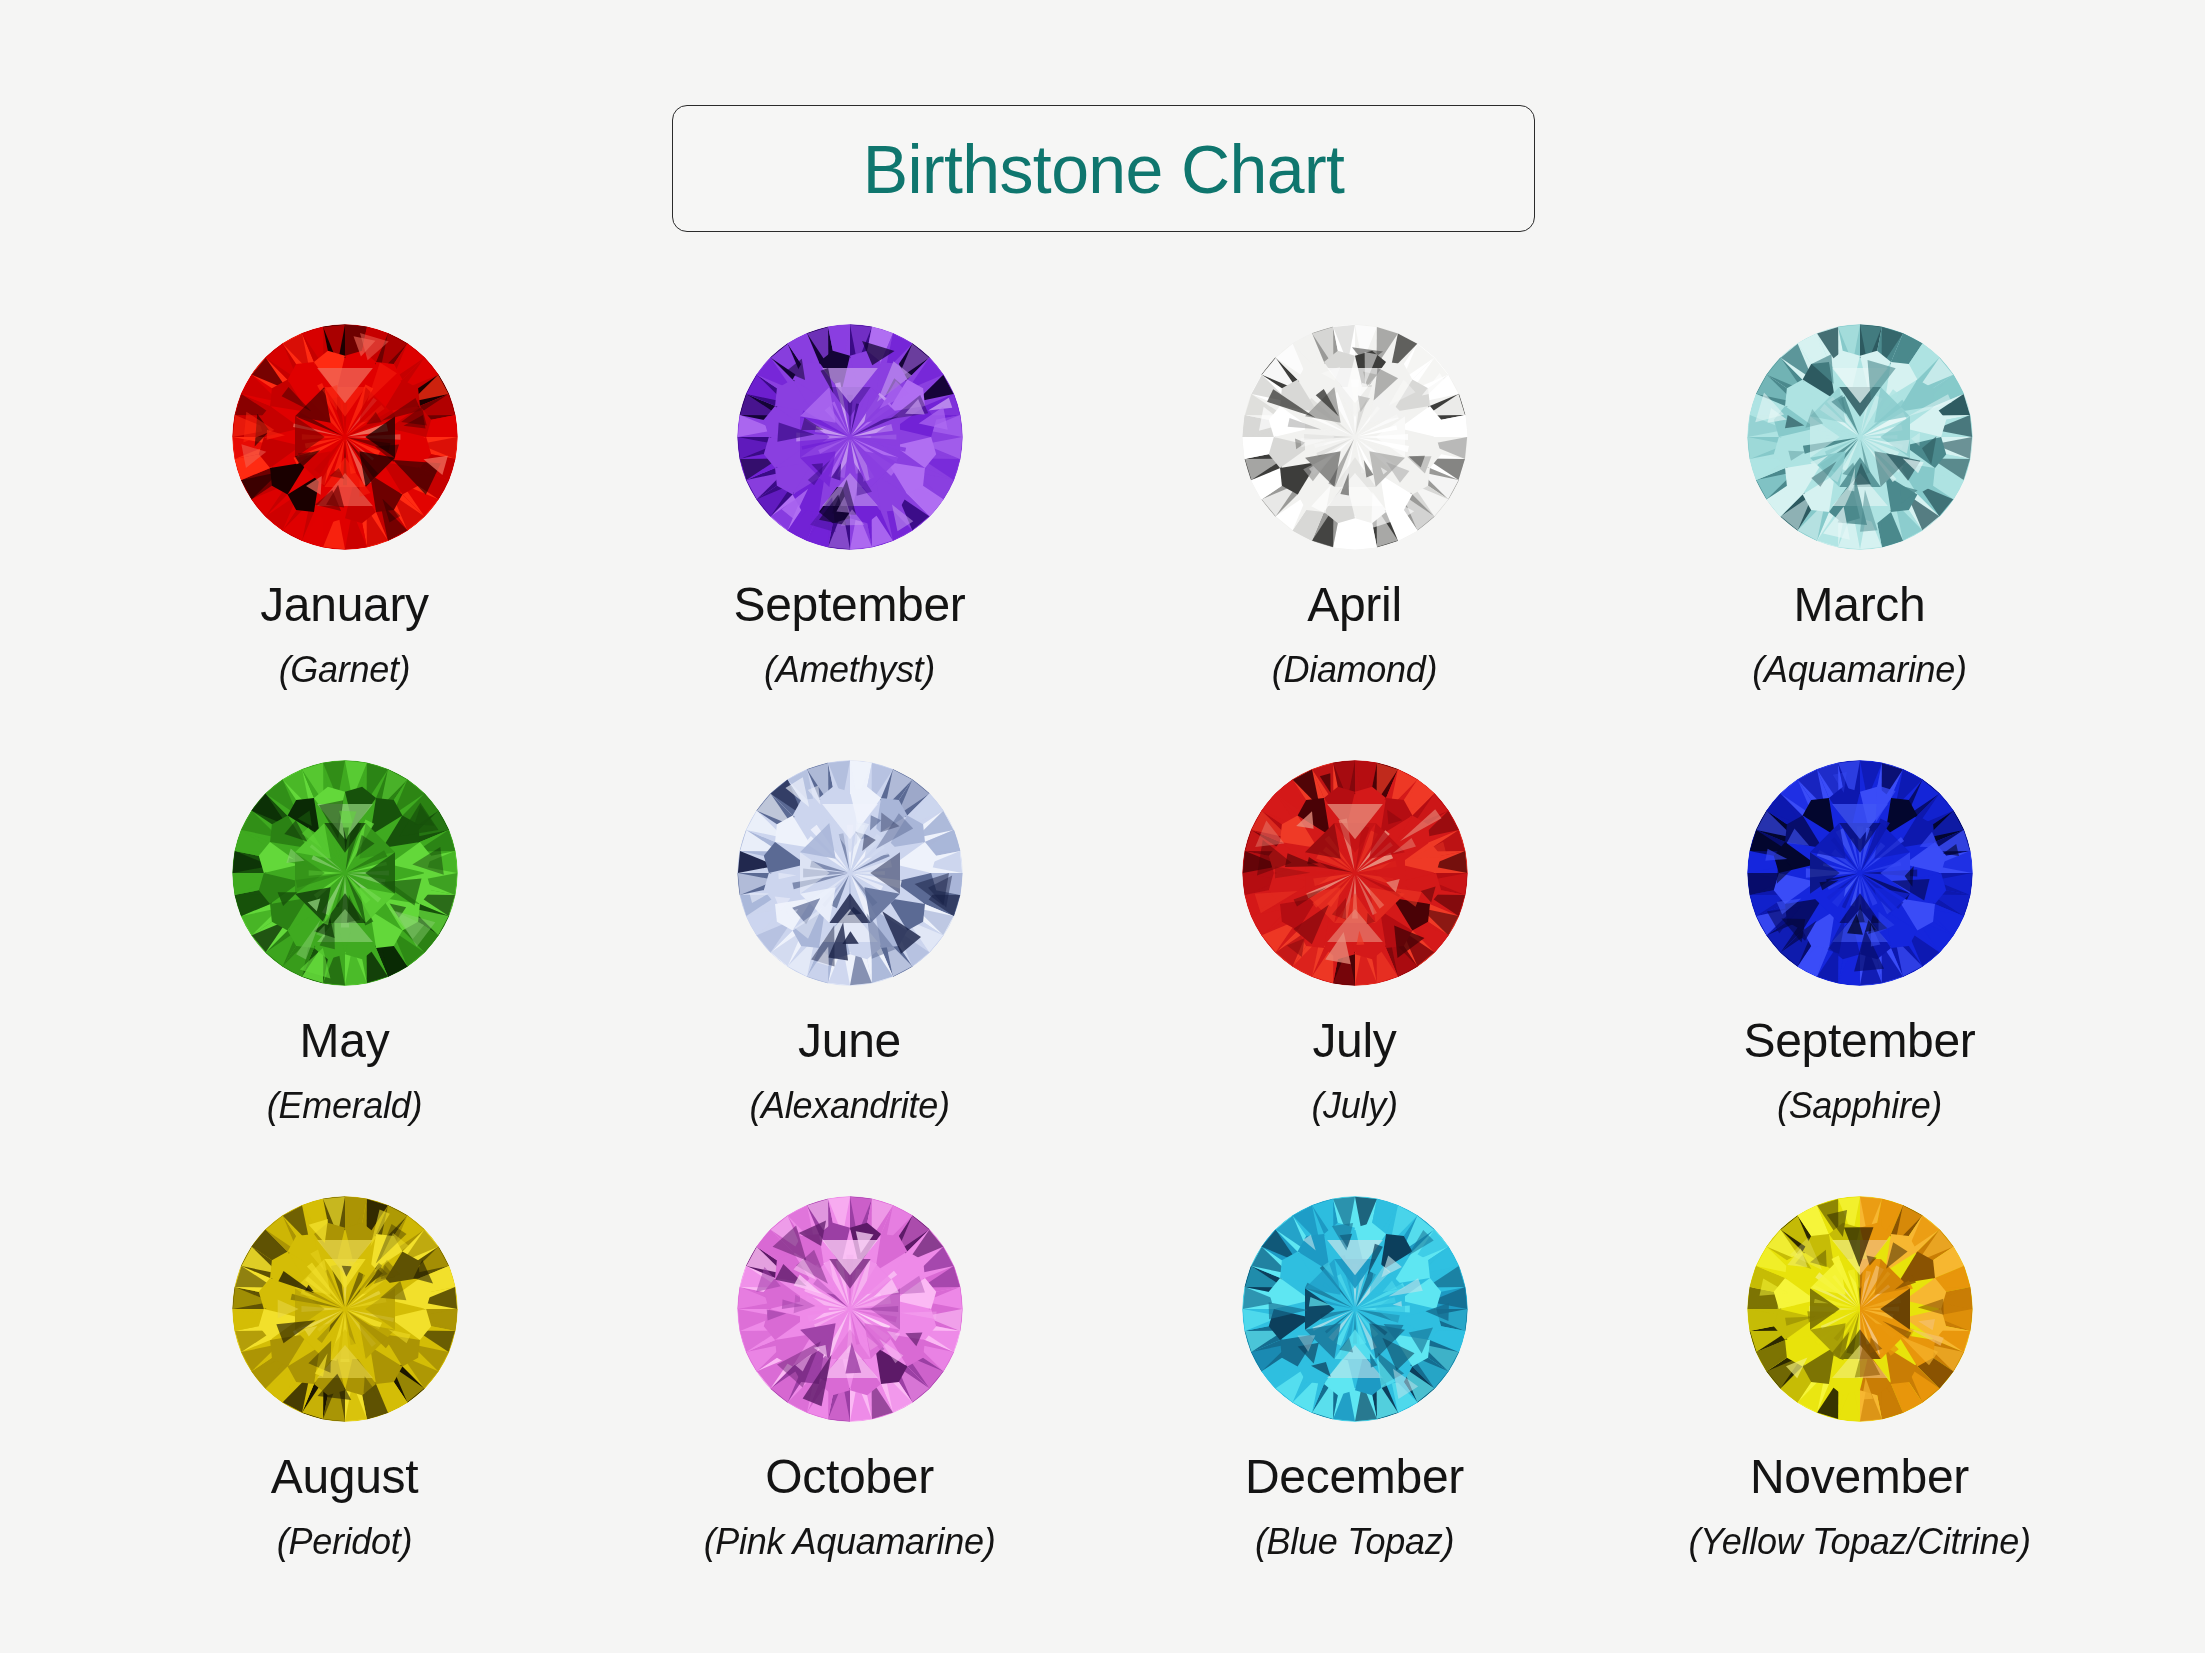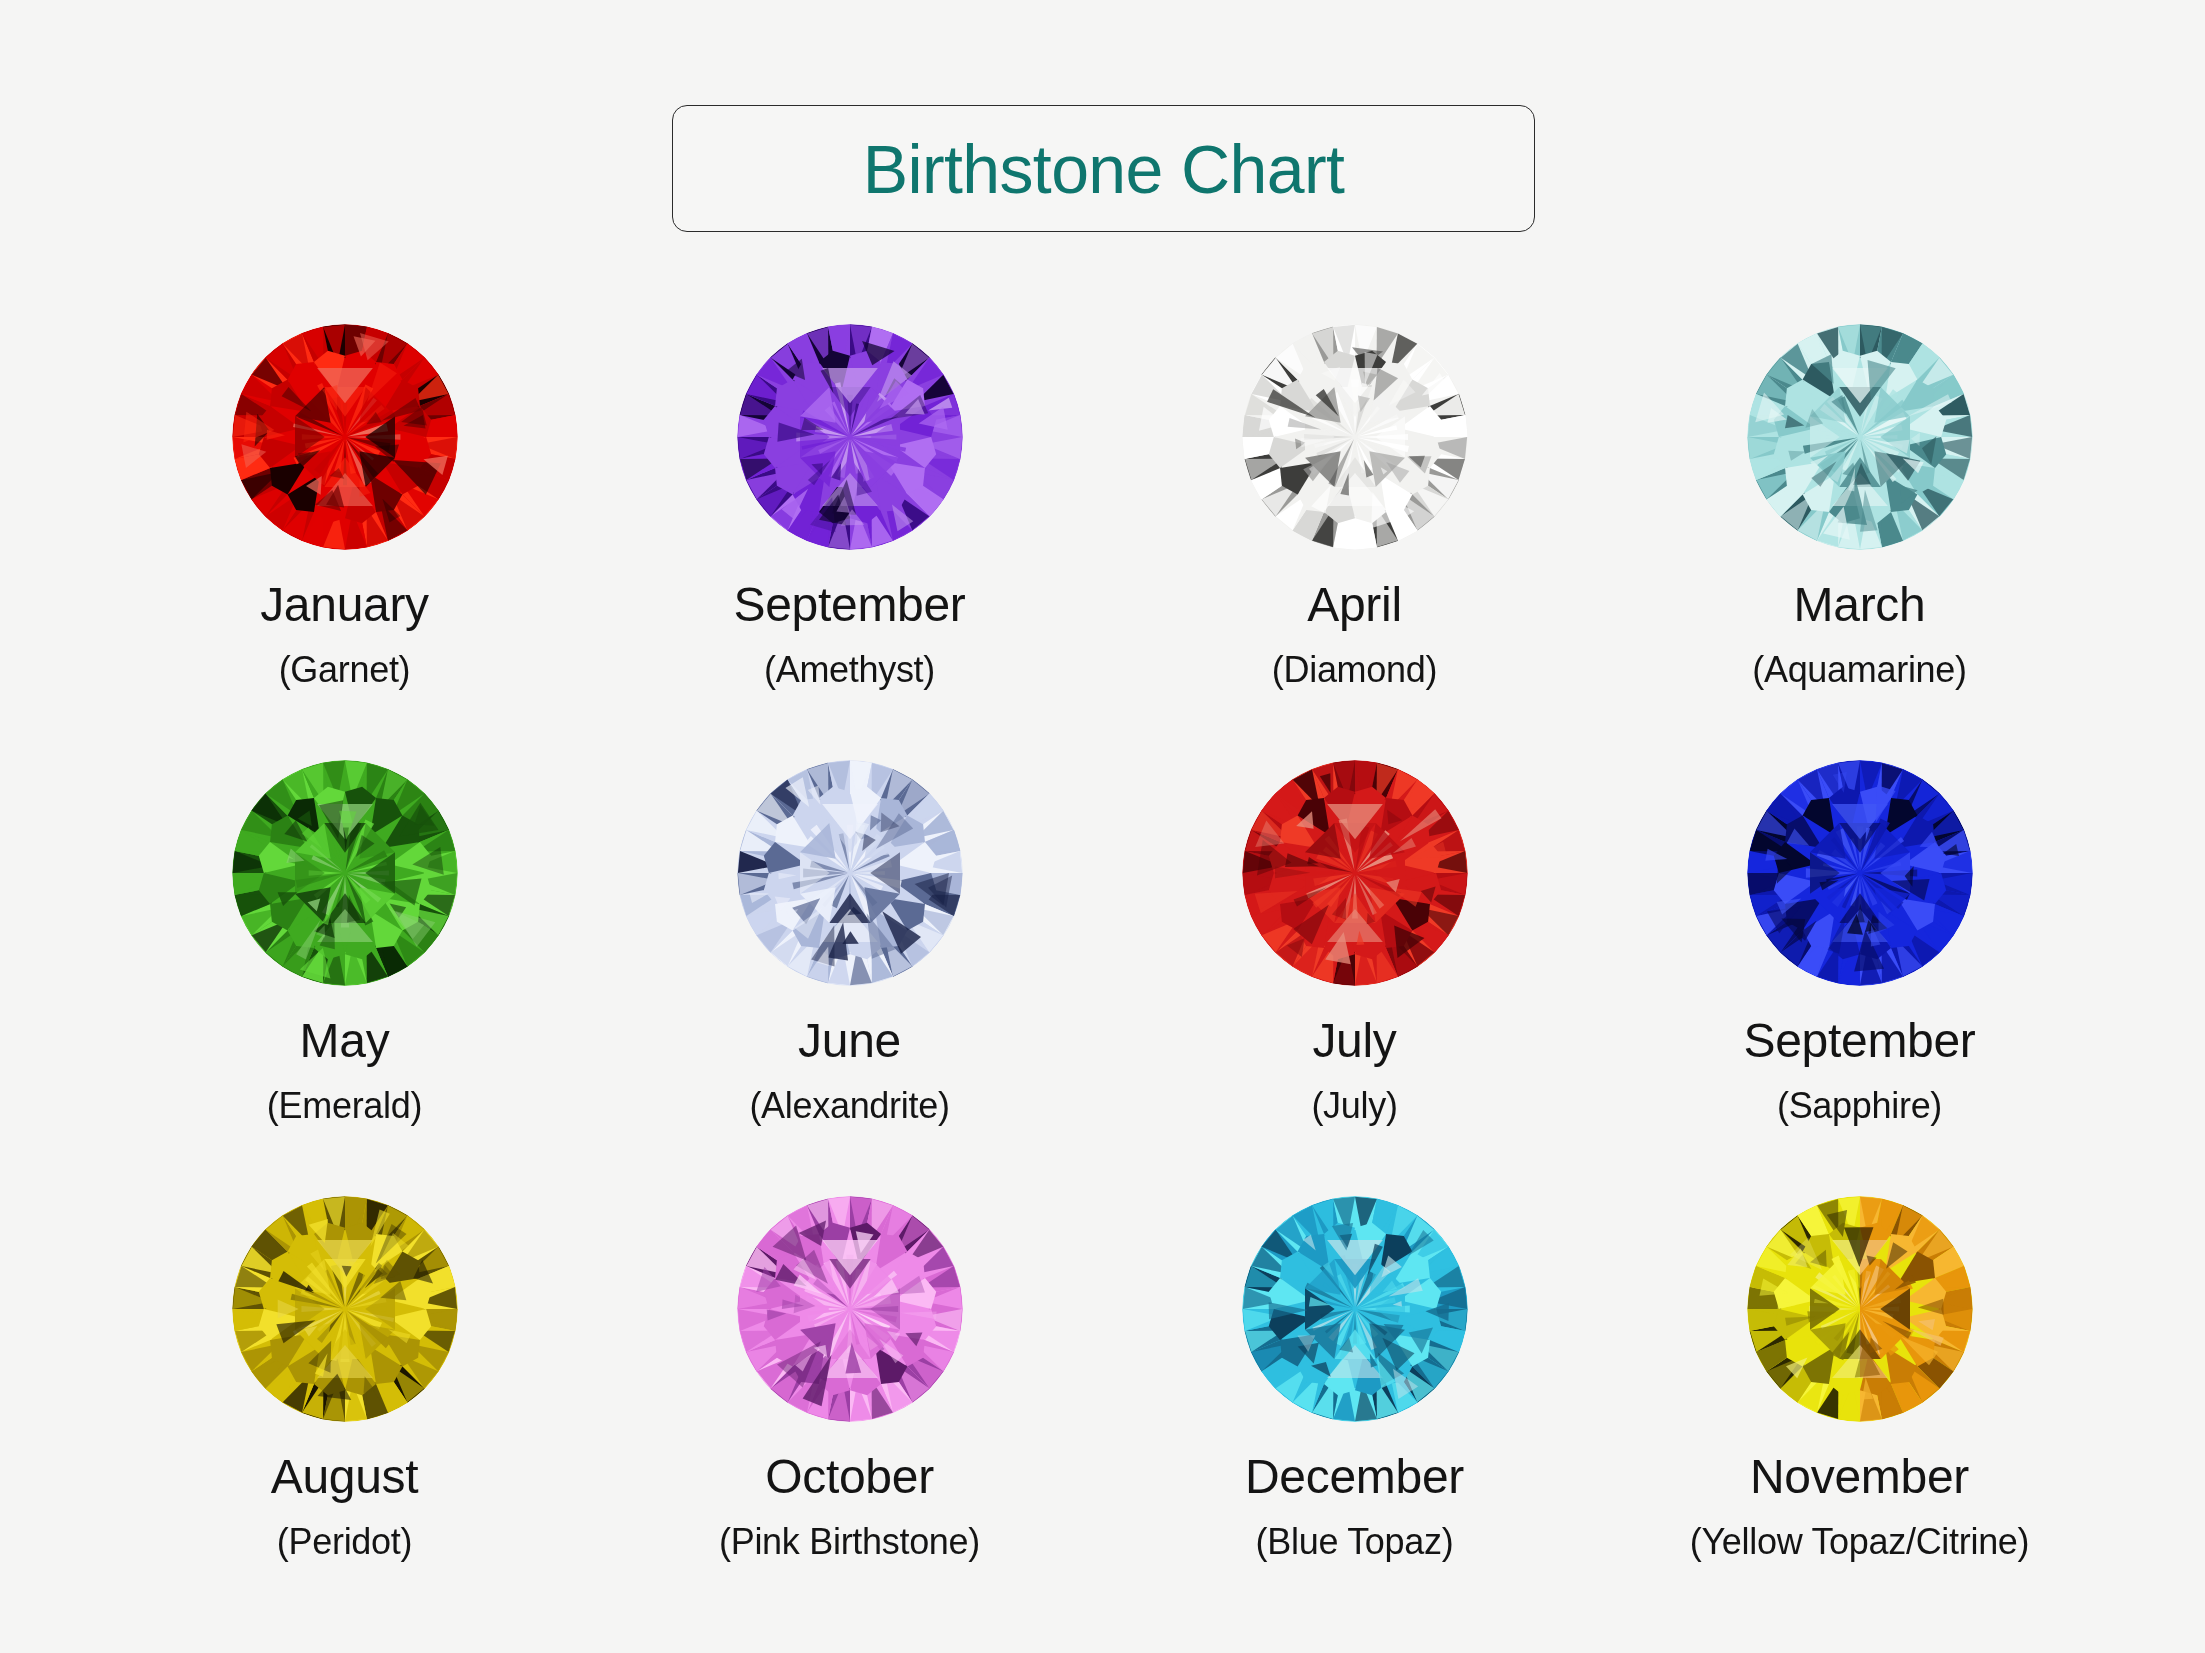"(Garnet)" .stone-name { font-style: none -> italic }
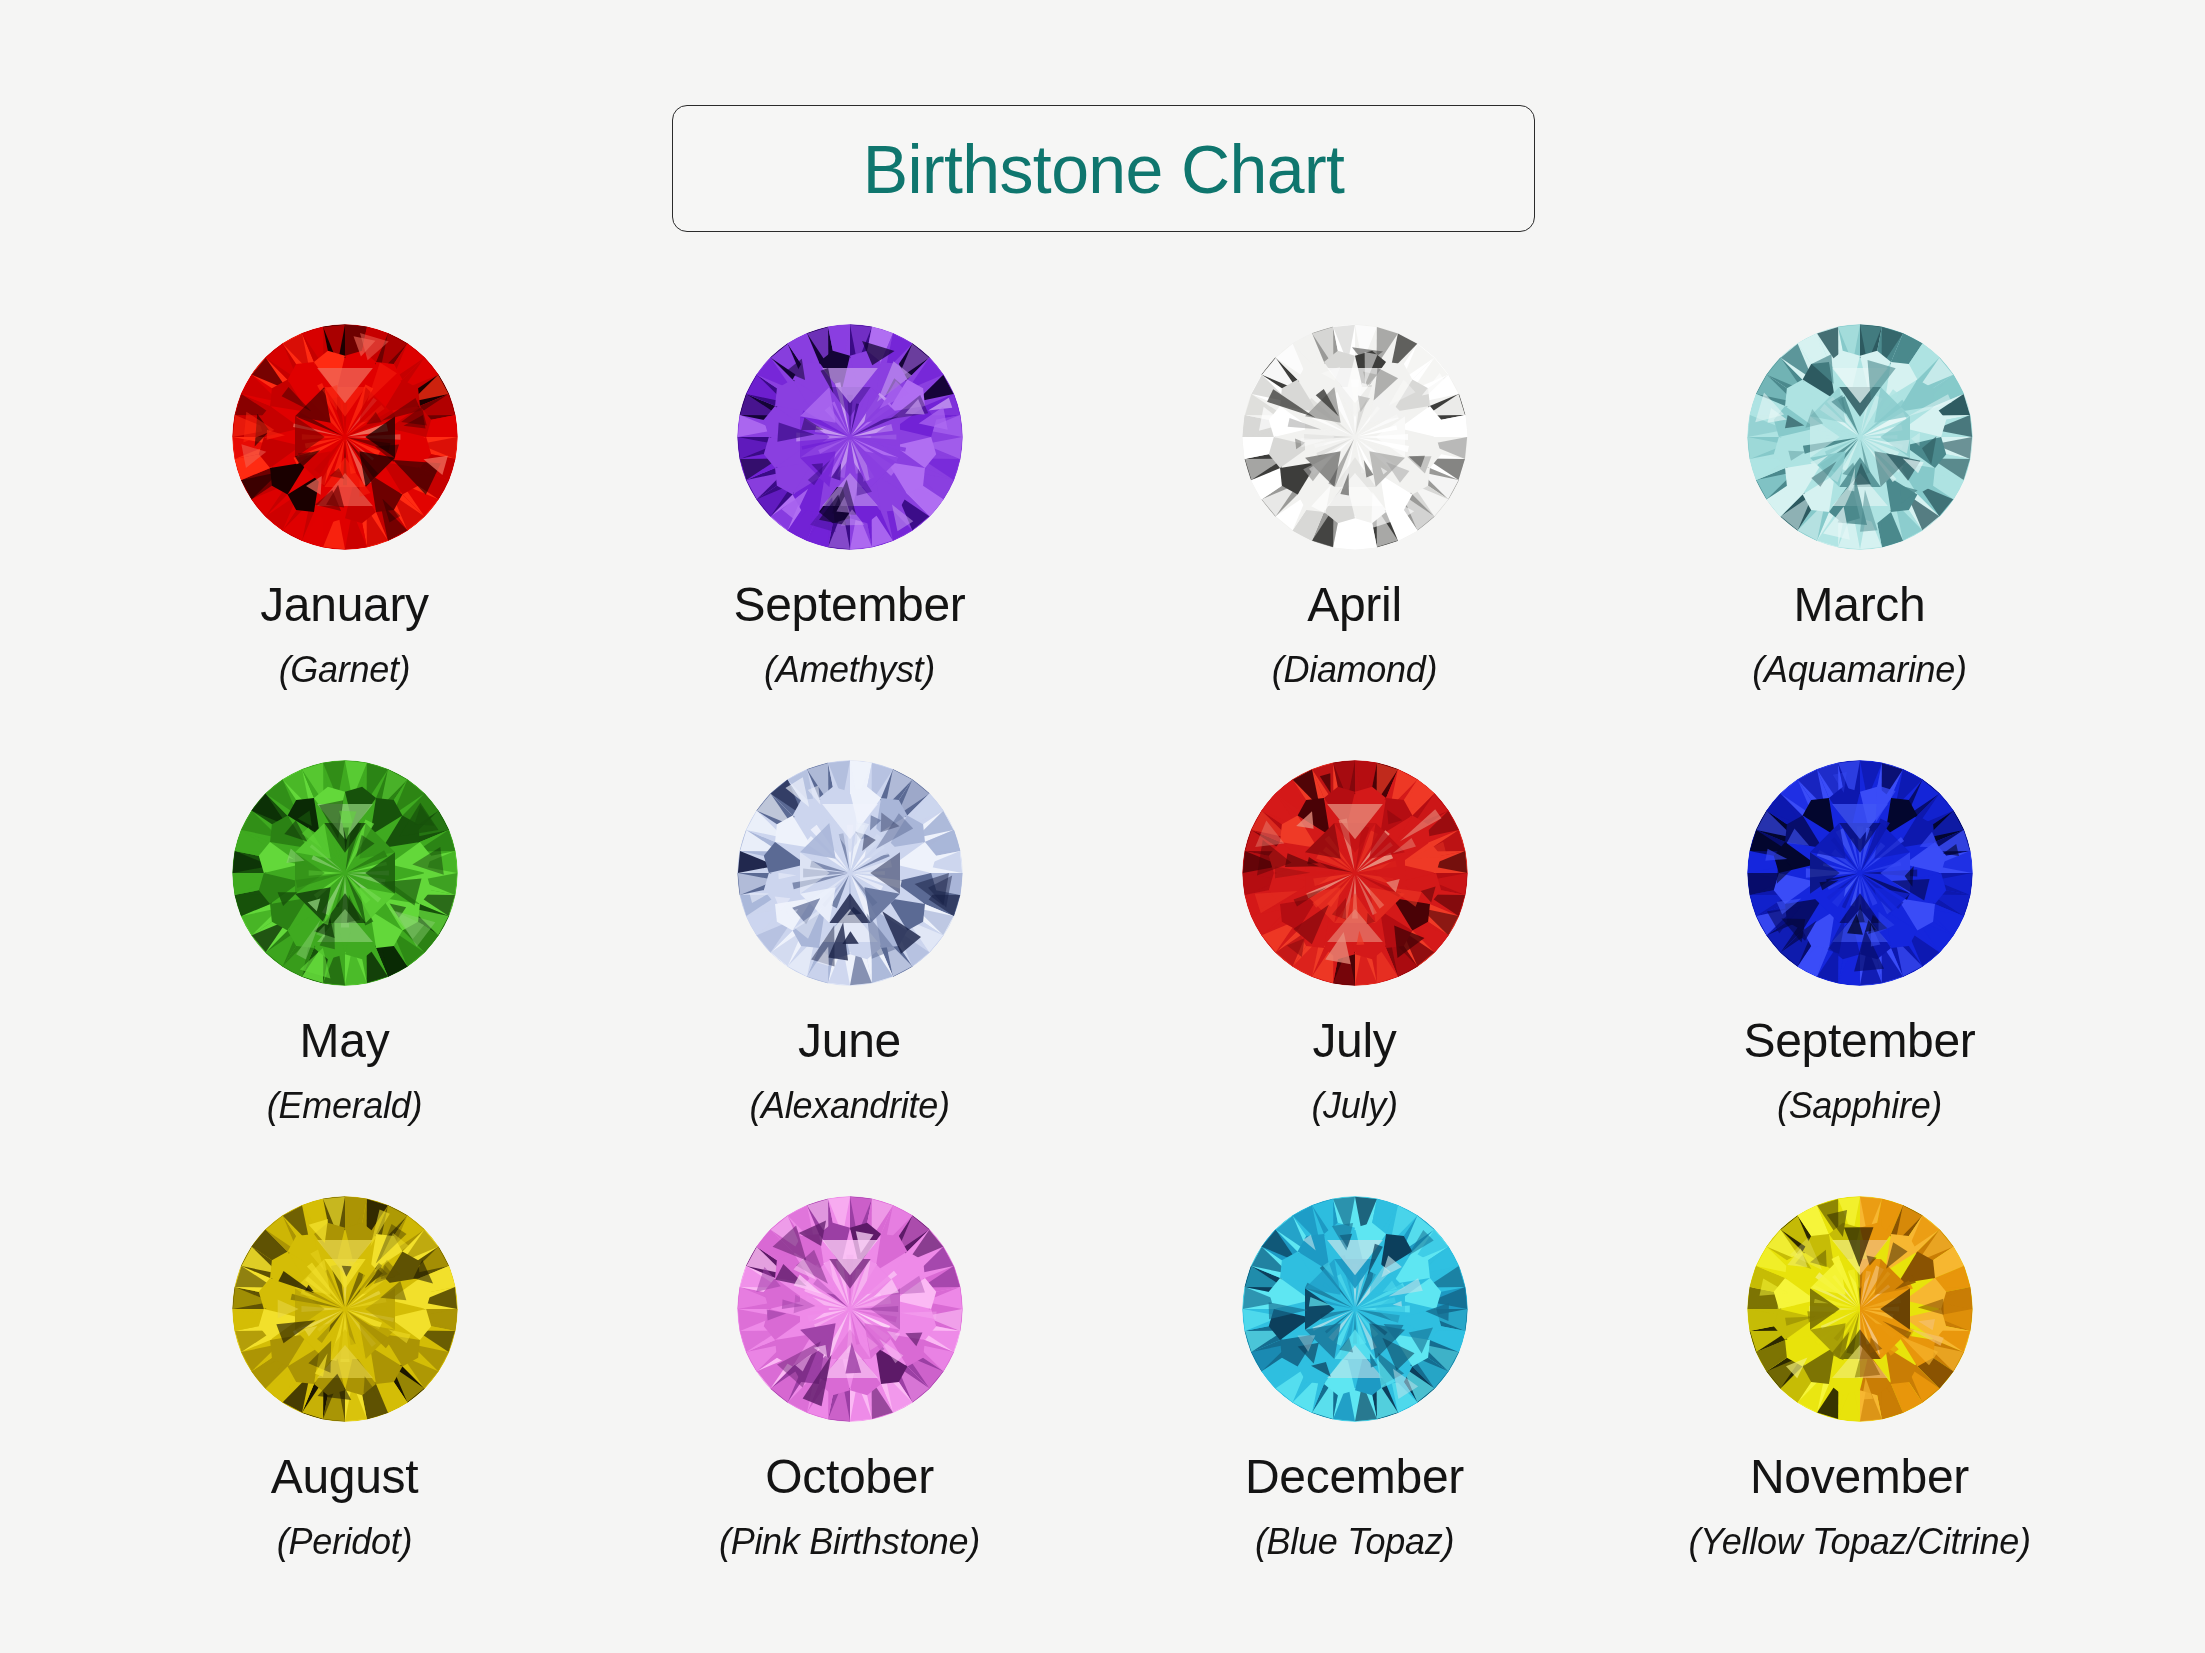"(Pink Birthstone)" div.stone-name { text: Birthstone -> Aquamarine }
